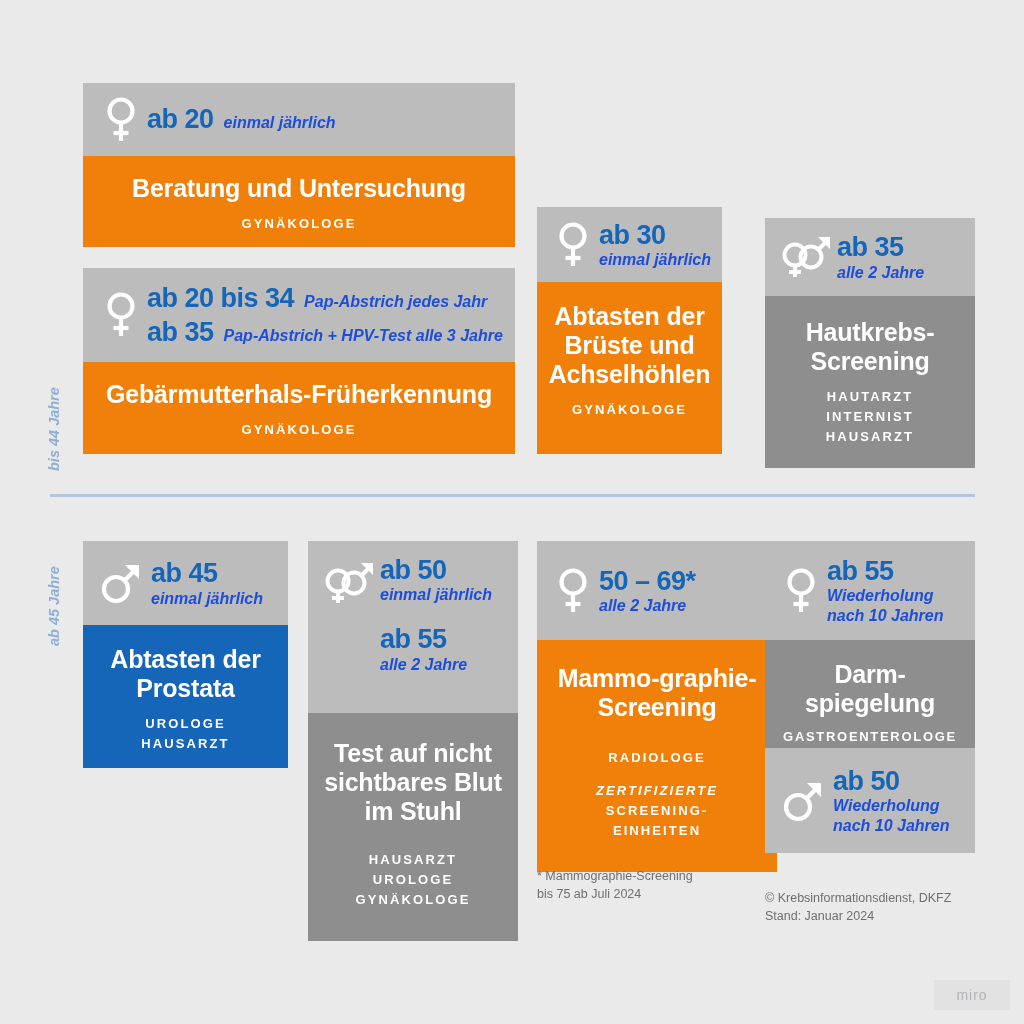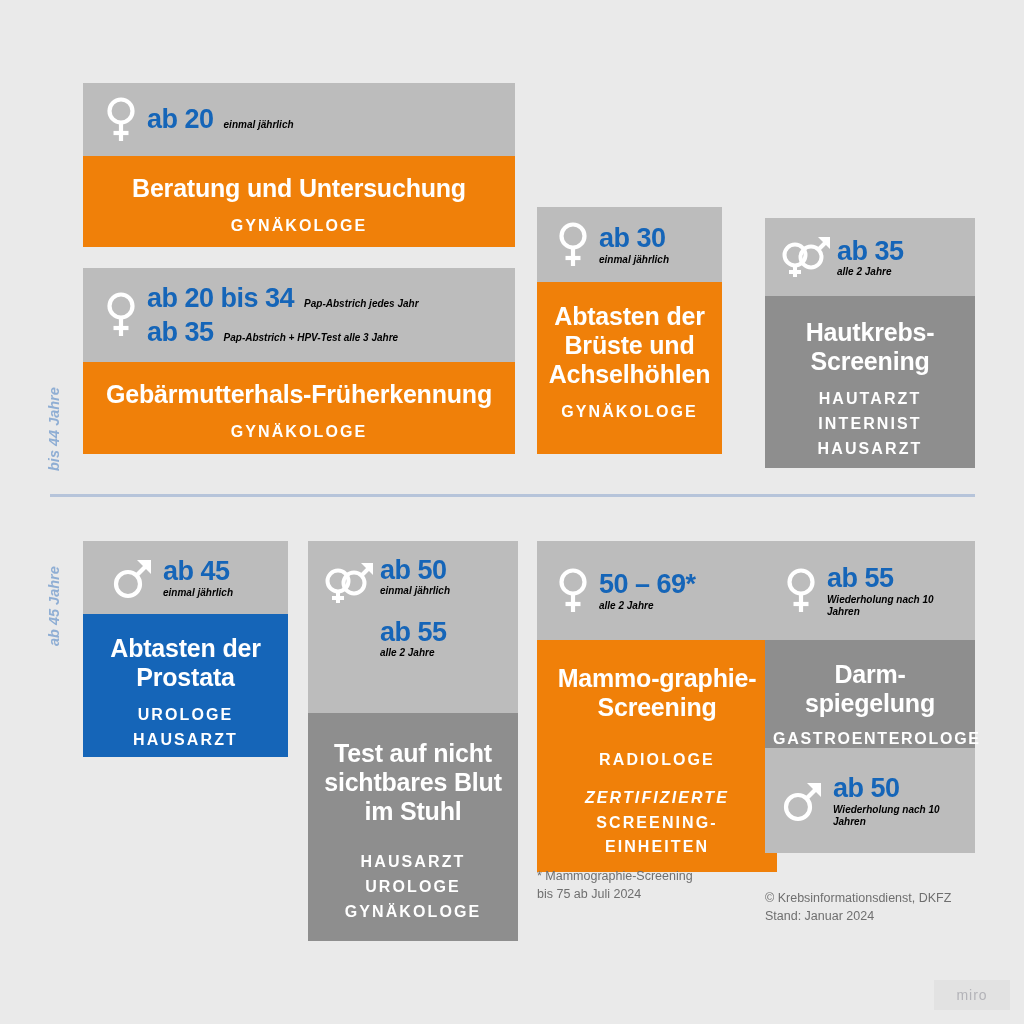"einmal jährlich" .age-sub { color: #000000 -> #1d4ed8; font-size: 10px -> 16px }
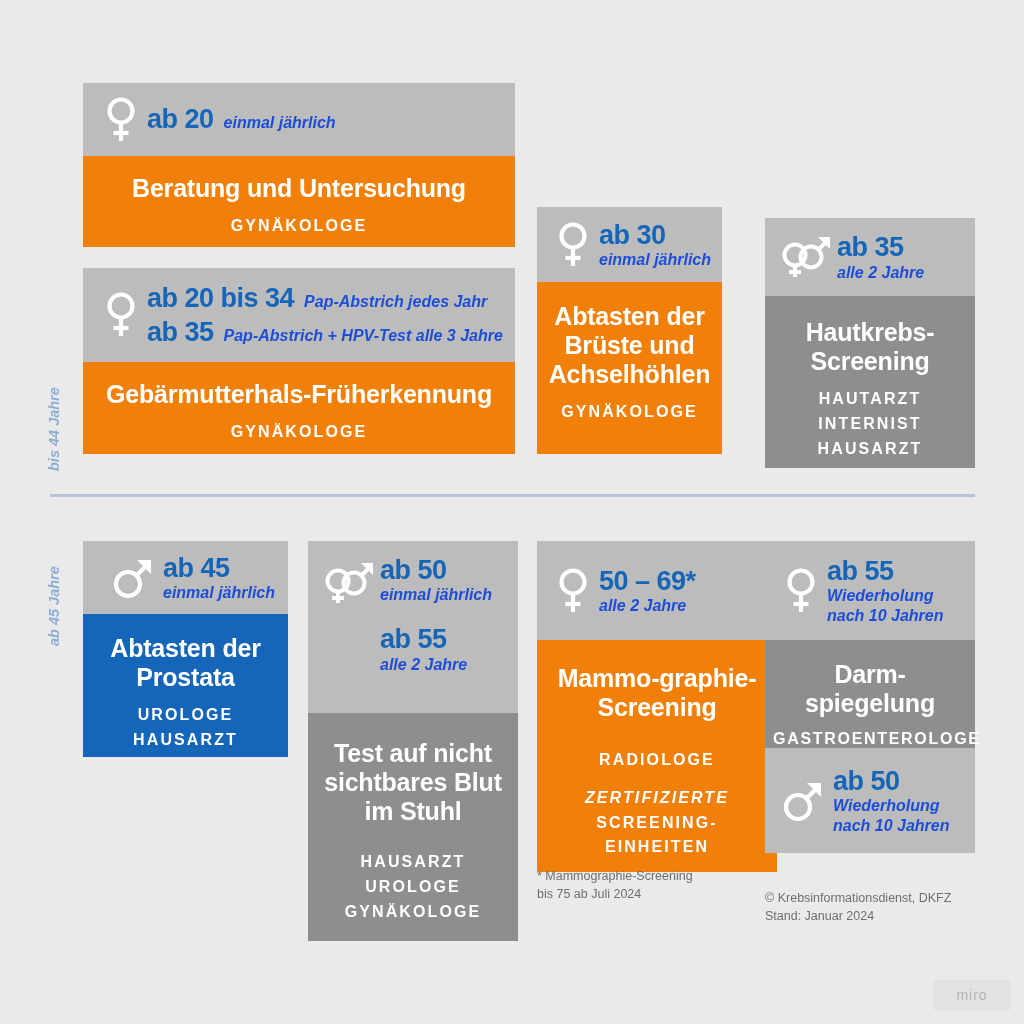"GYNÄKOLOGE" .doc-list { font-size: 16px -> 13px }
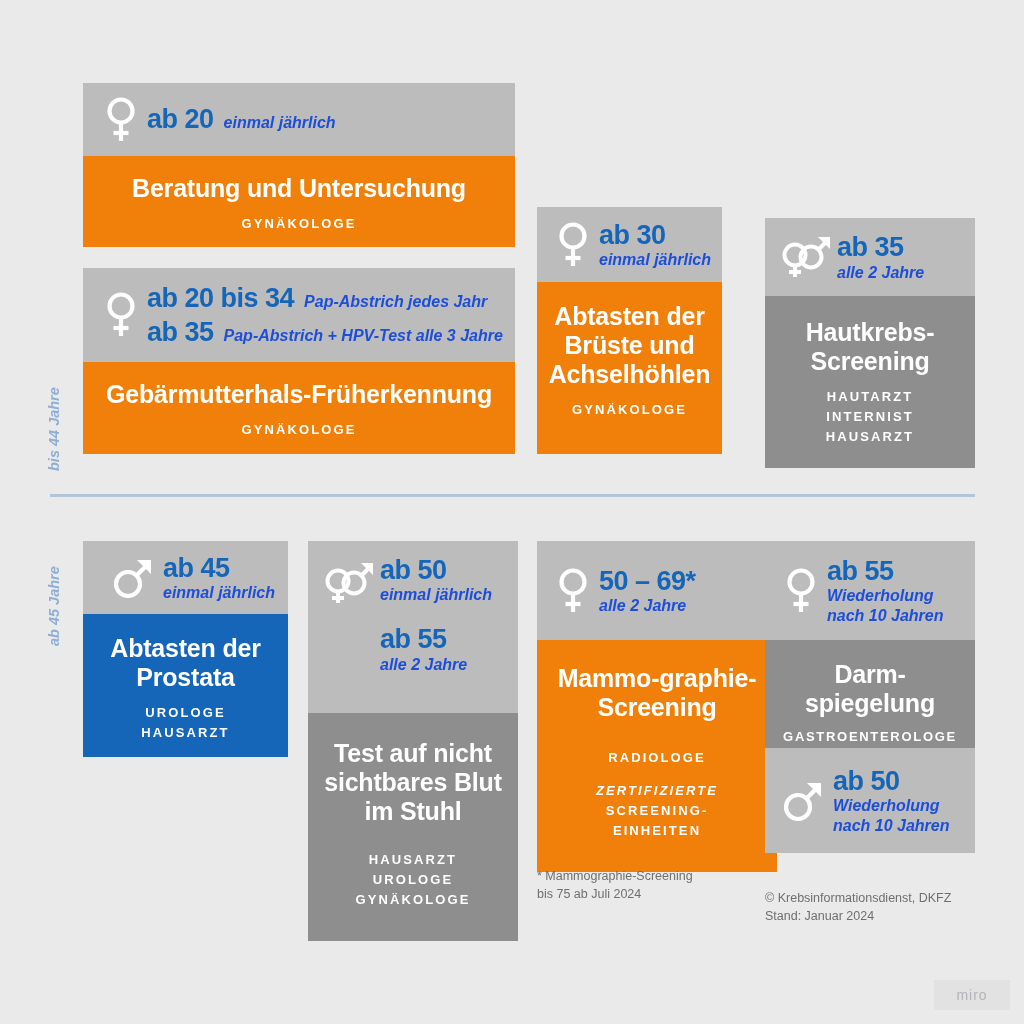"ab 45" div.seg { height: 73px -> 84px; padding-left: 22px -> 10px }
